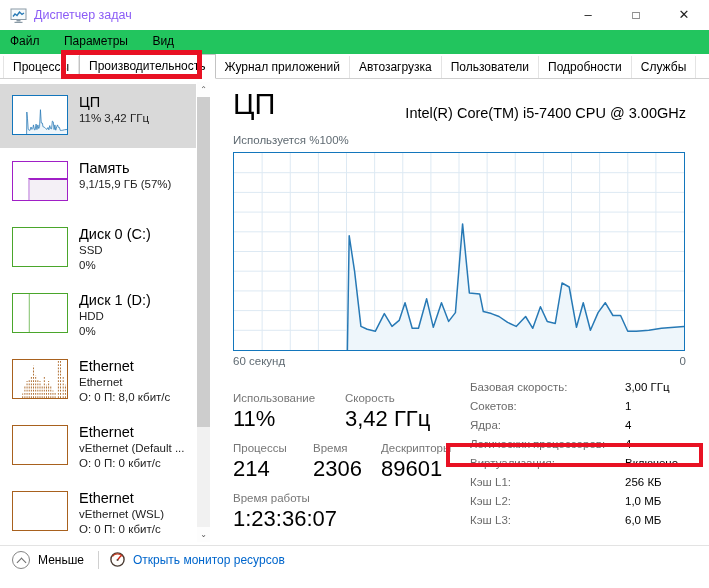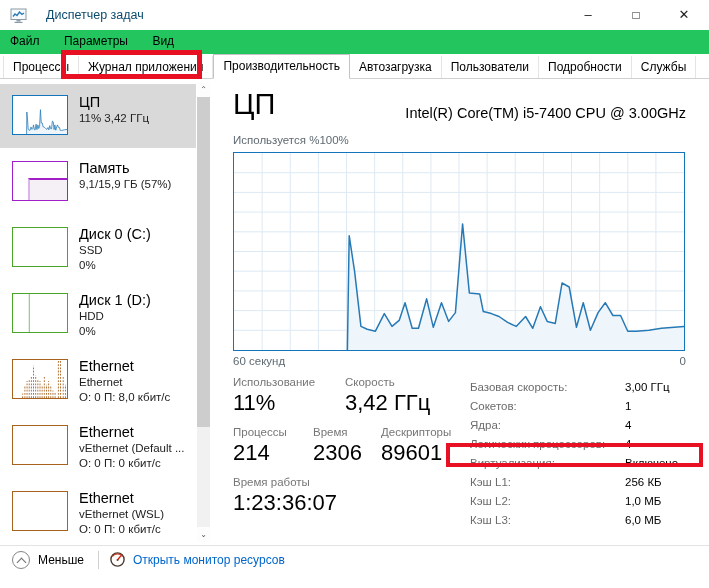"Диспетчер задач" .app-title { color: #0c4a6e -> #8b5cf6; left: 46px -> 34px }
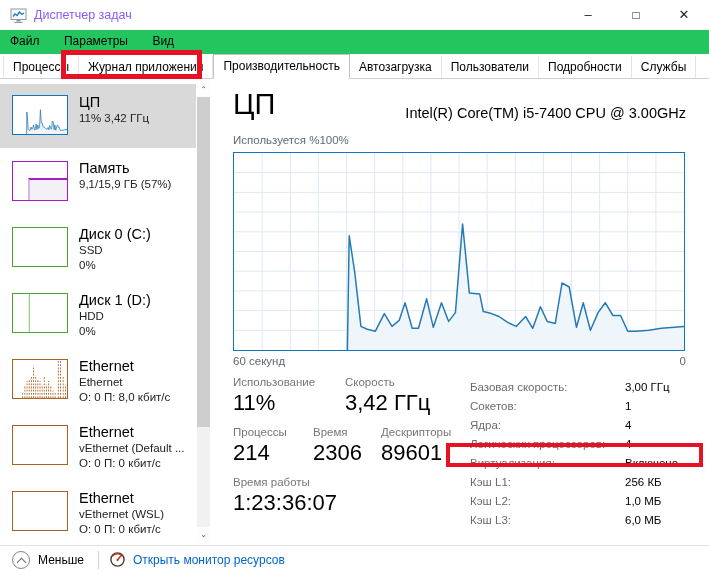"Журнал приложений" span.tab { order: before "Производительность" -> after "Производительность" }
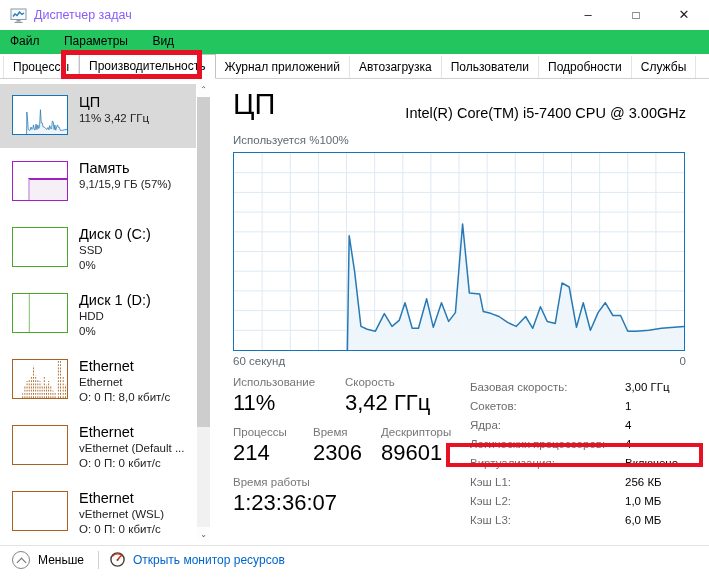"Использование" .lbl-row:first-child { margin-top: 0 -> 16px }
